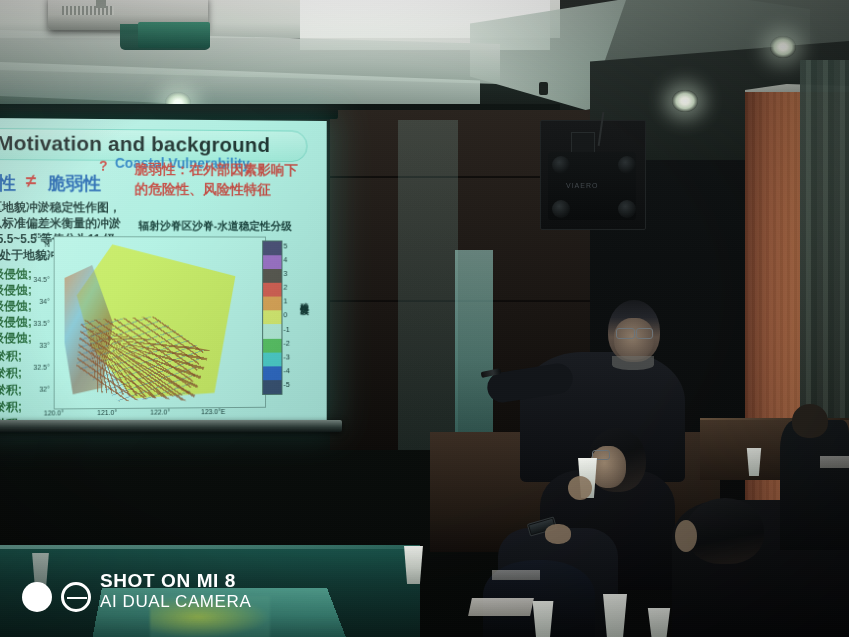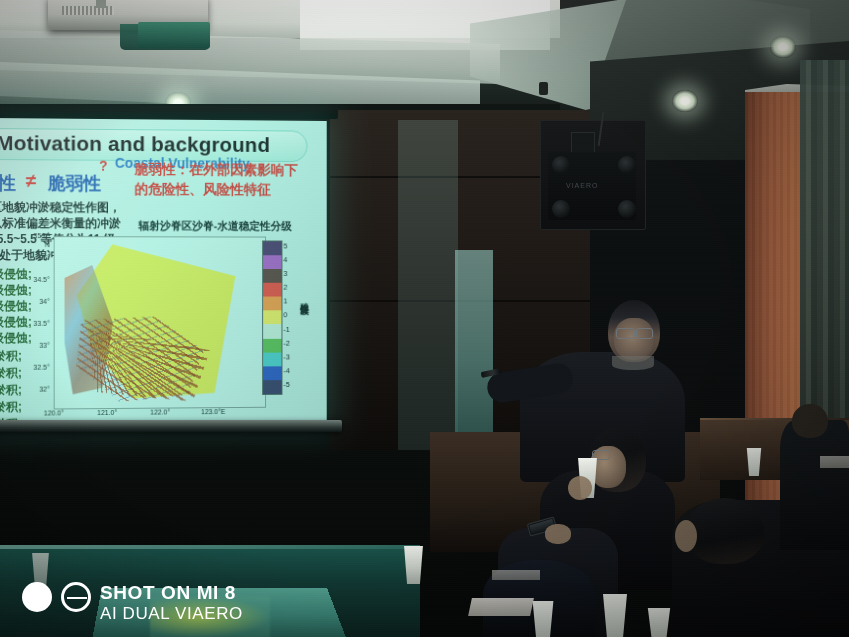"SHOT ON MI 8" .wm { align-items: flex-start -> flex-end; margin-top: 12px -> none }
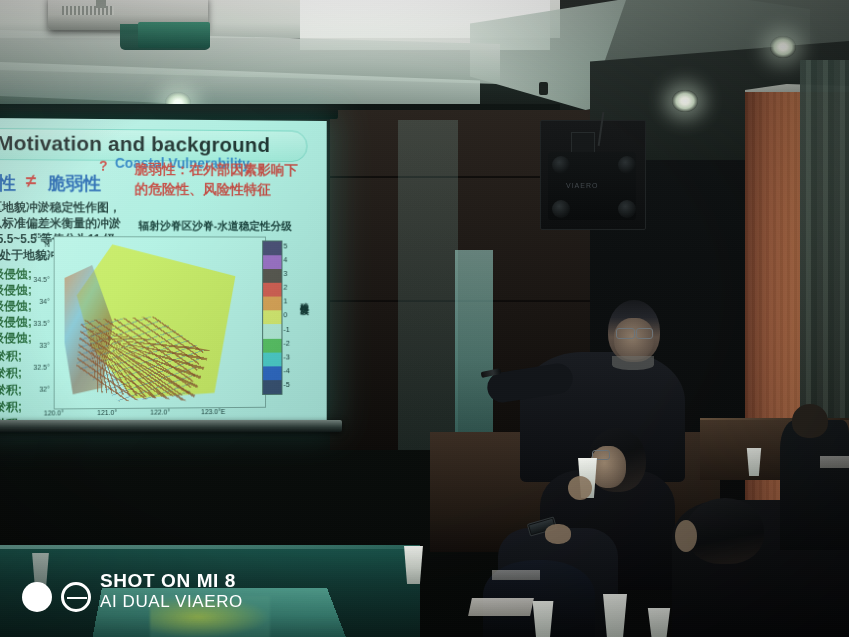"AI DUAL VIAERO" div.wm-l2 { text: VIAERO -> CAMERA }
